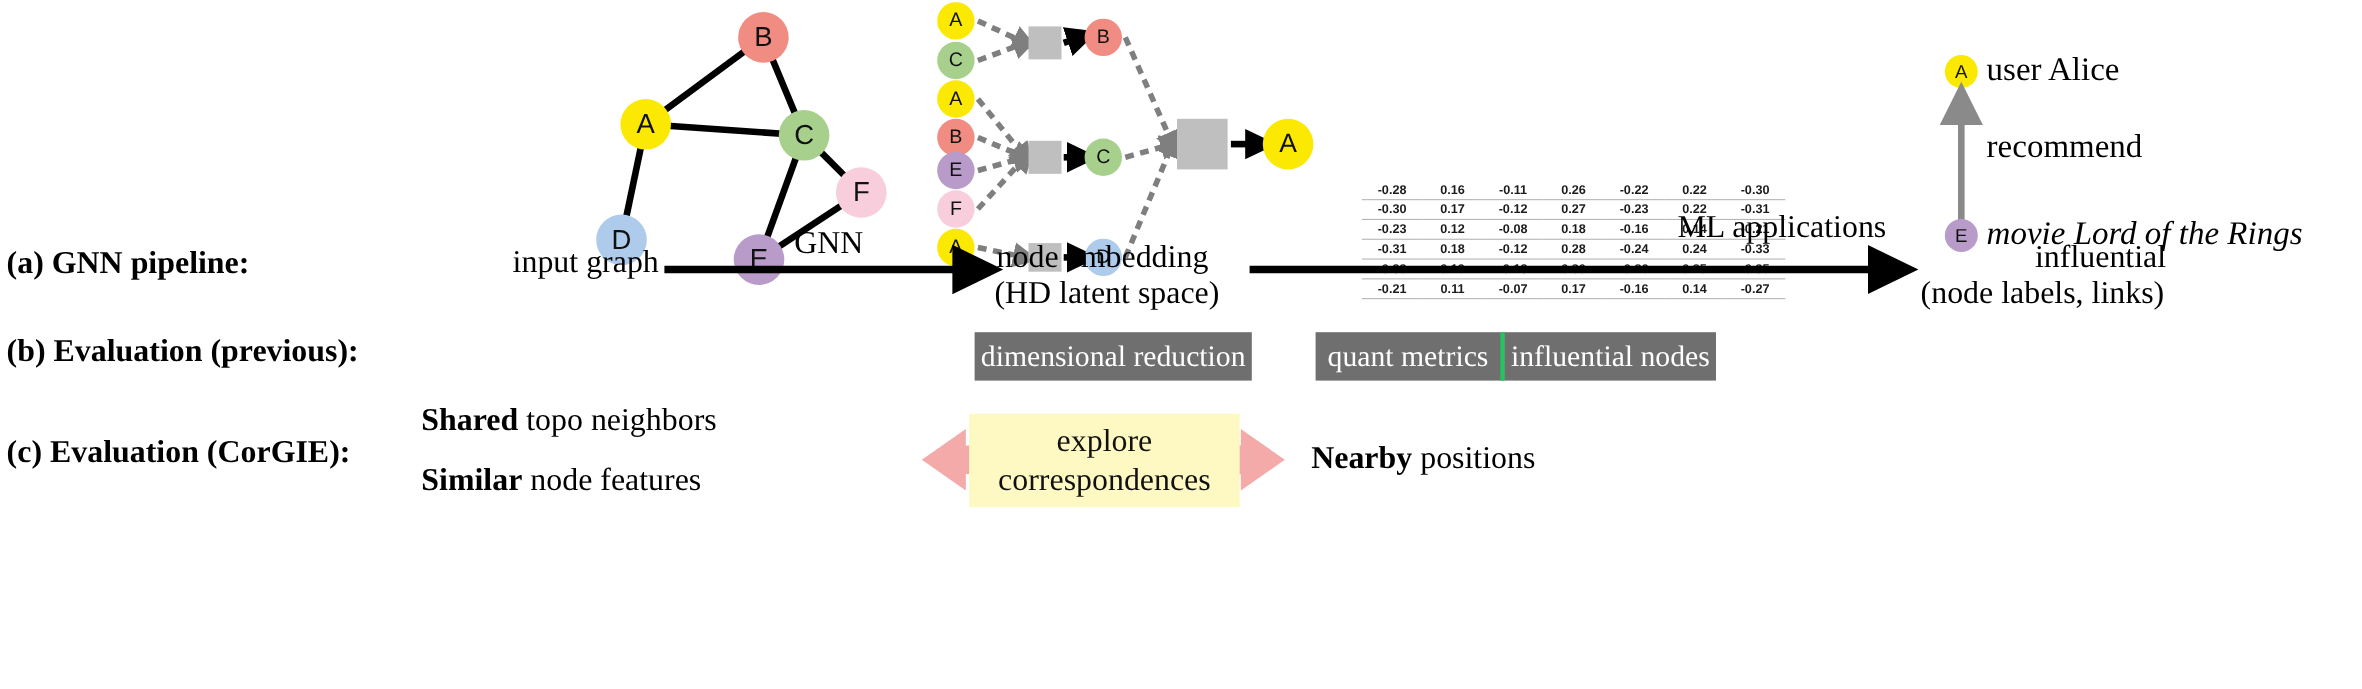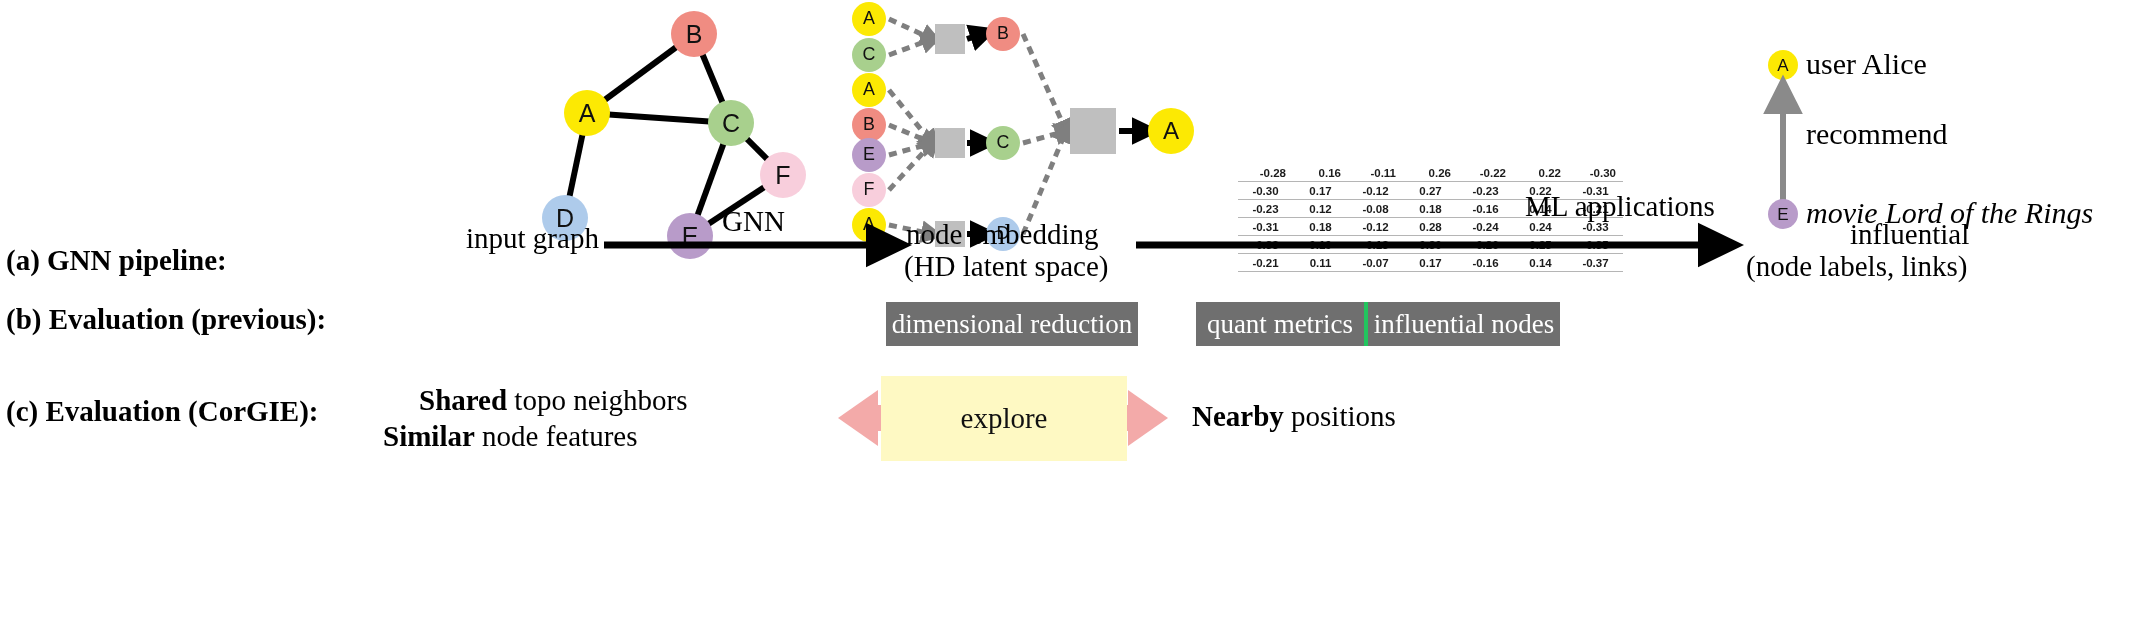"-0.28" #matrix tr:first-child td { text-align: right -> none }
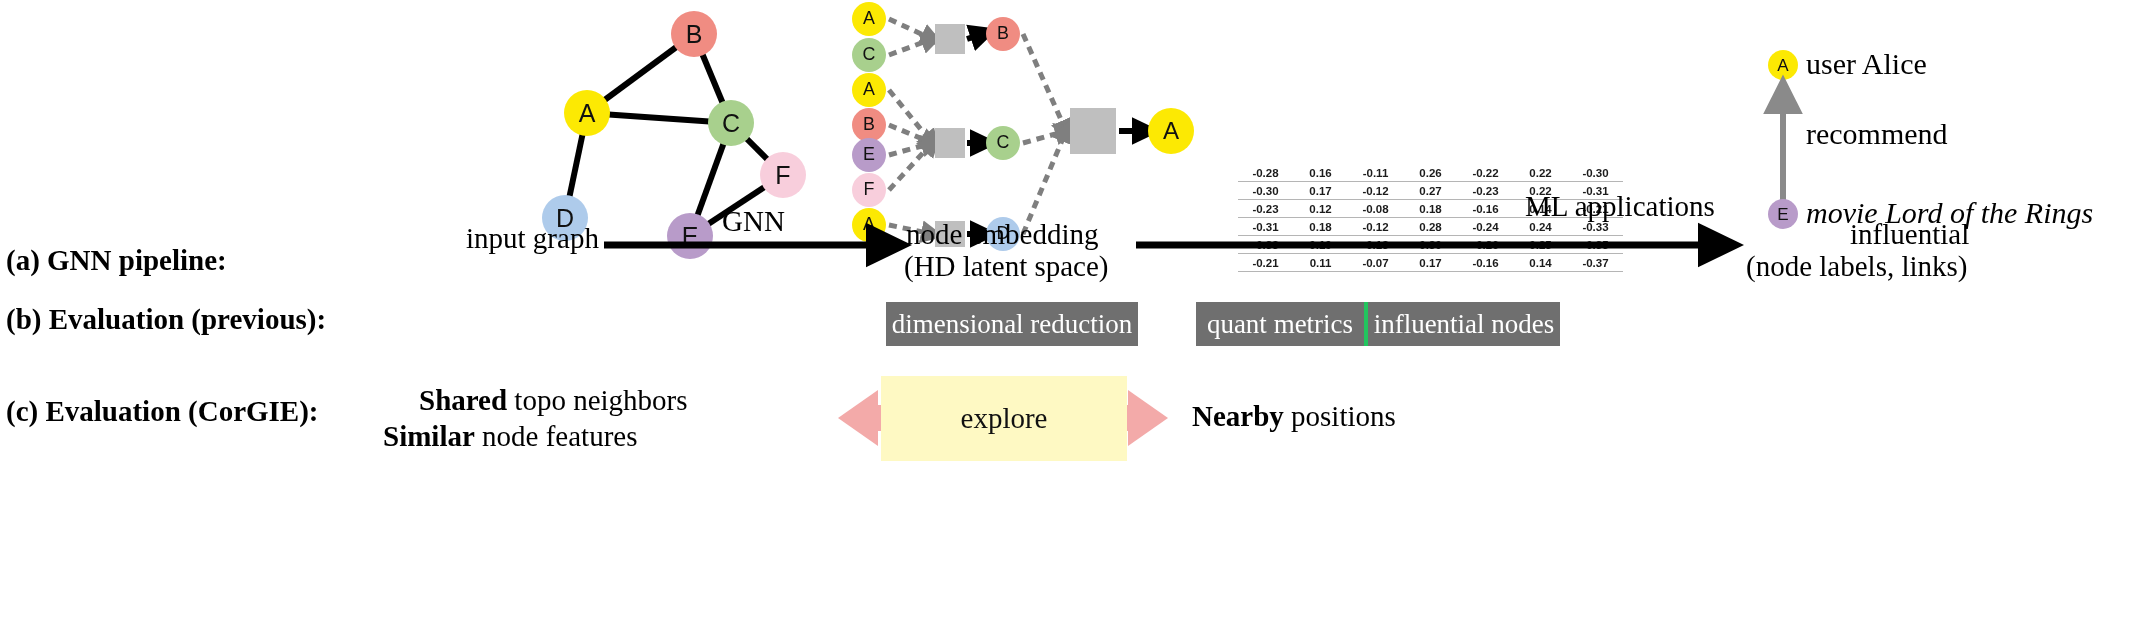"(a) GNN pipeline:" div.rowlabel { top: 244px -> 223px }
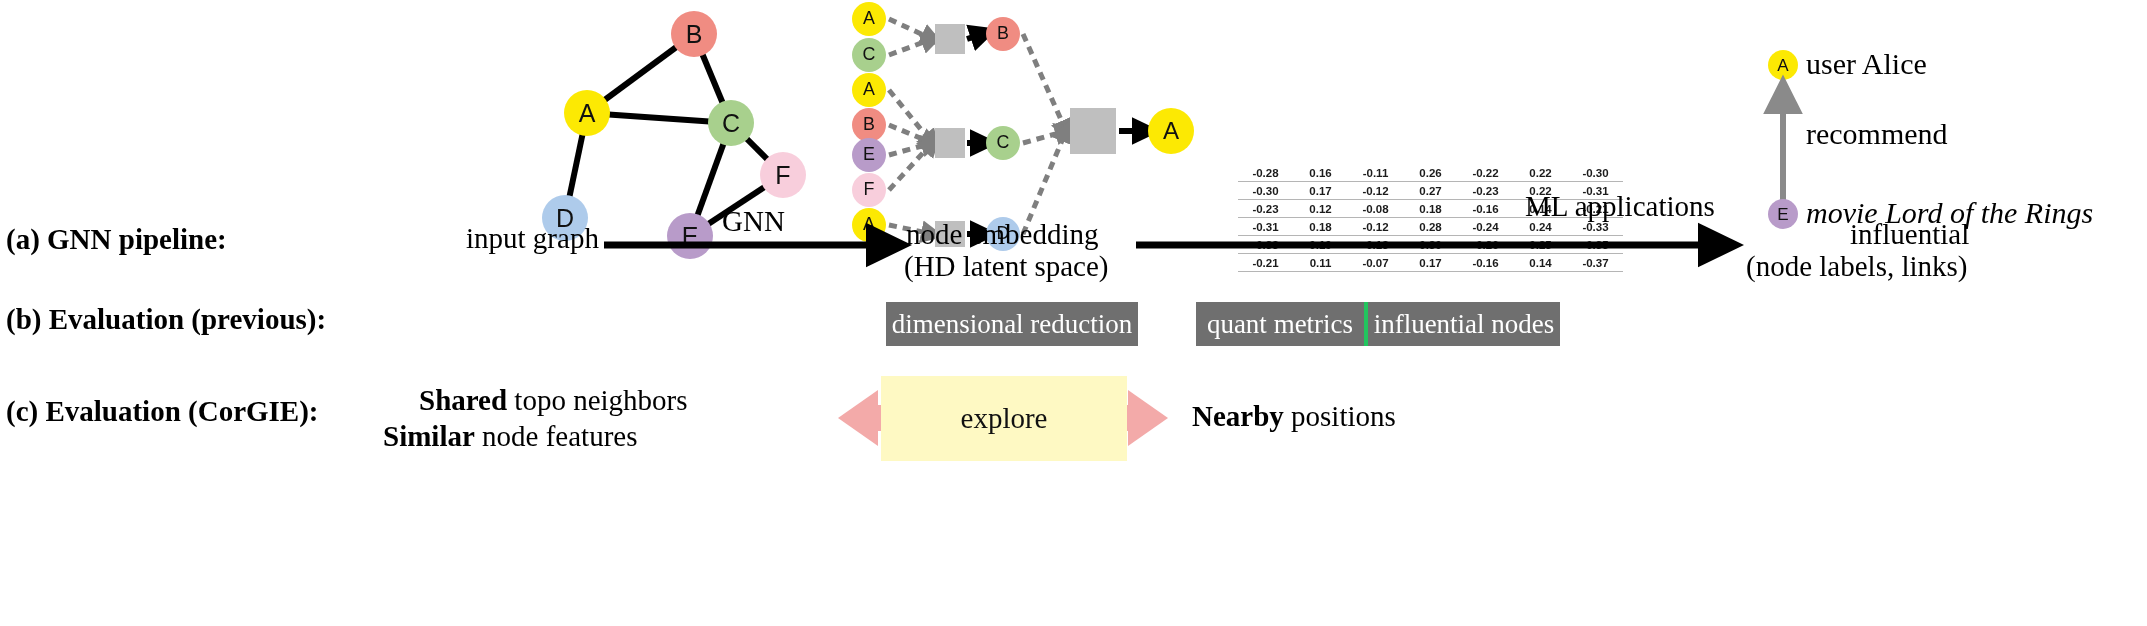"-0.37" td { text: -0.37 -> -0.27 }
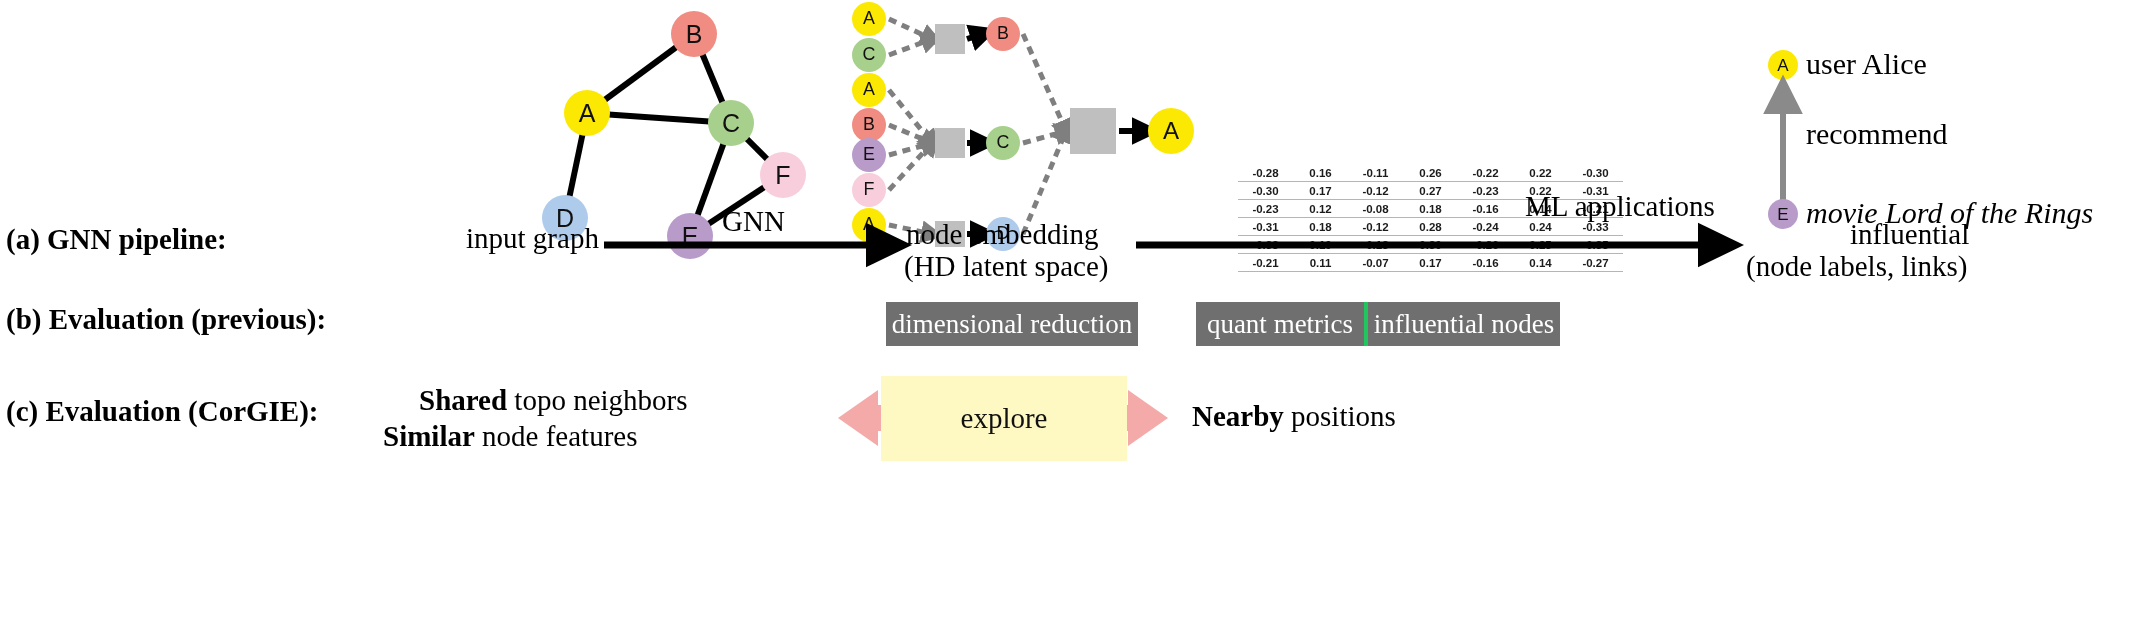"Shared topo neighbors" div.ptext { margin-left: 36px -> none; top: 384px -> 366px }
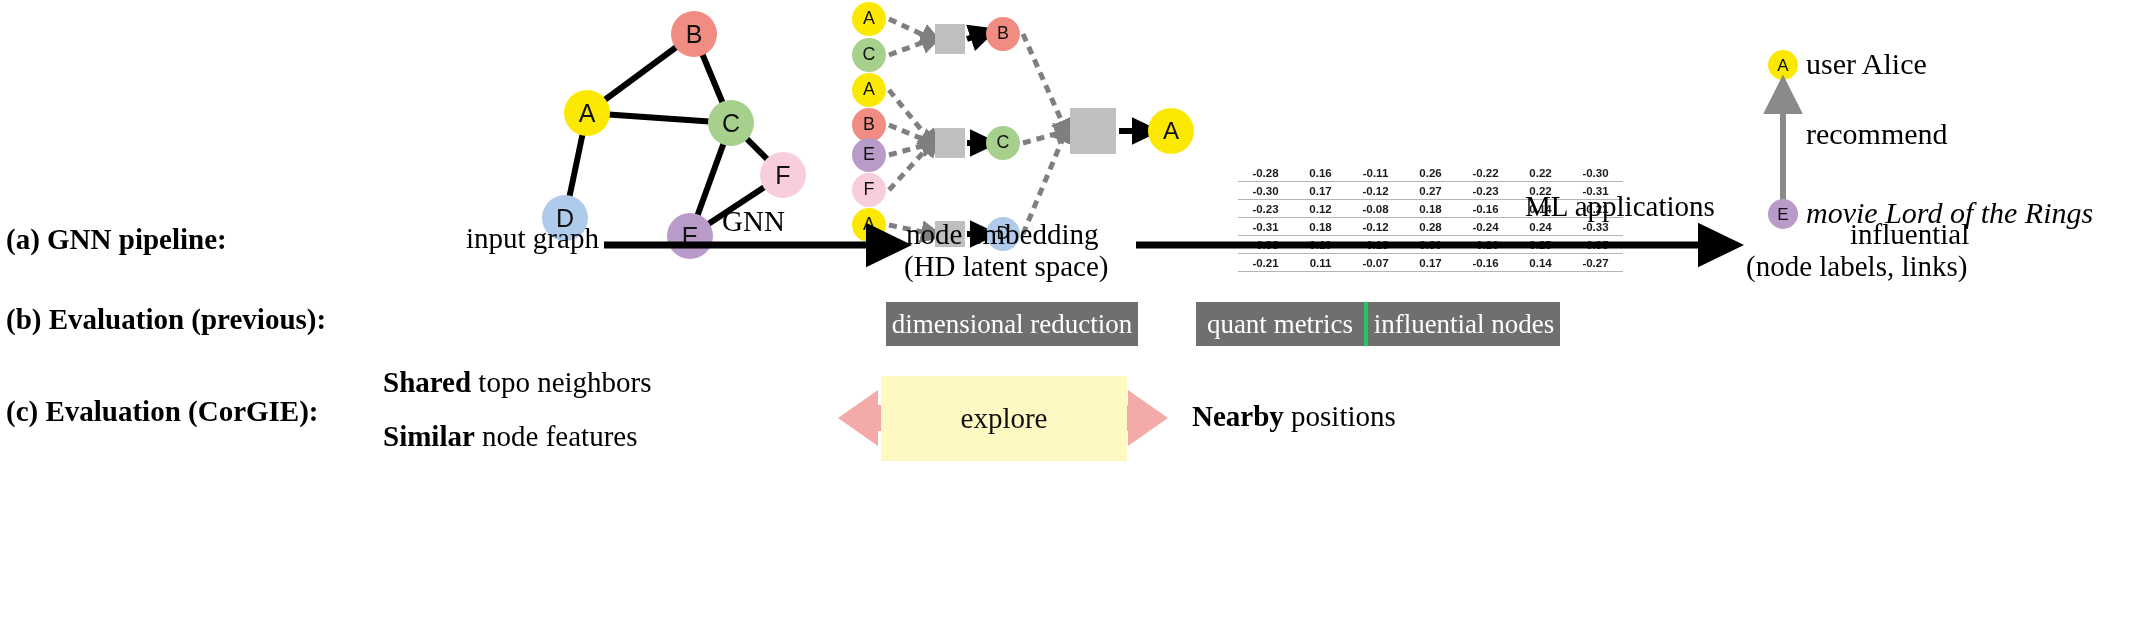"correspondences" div { html: none -> <div>correspondences</div> }
